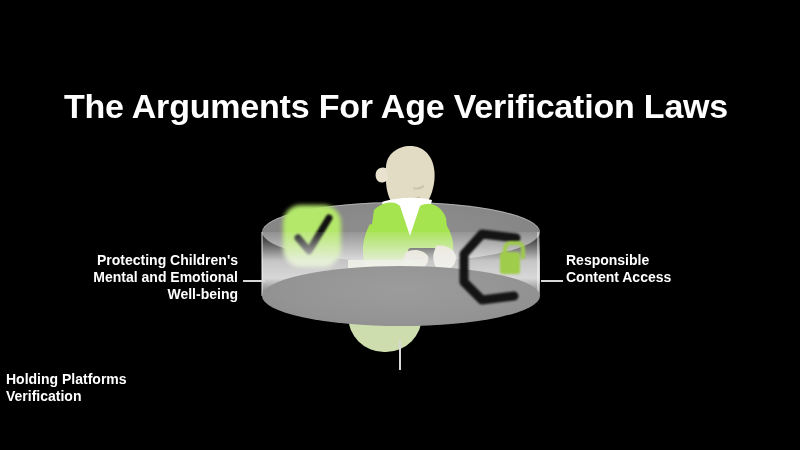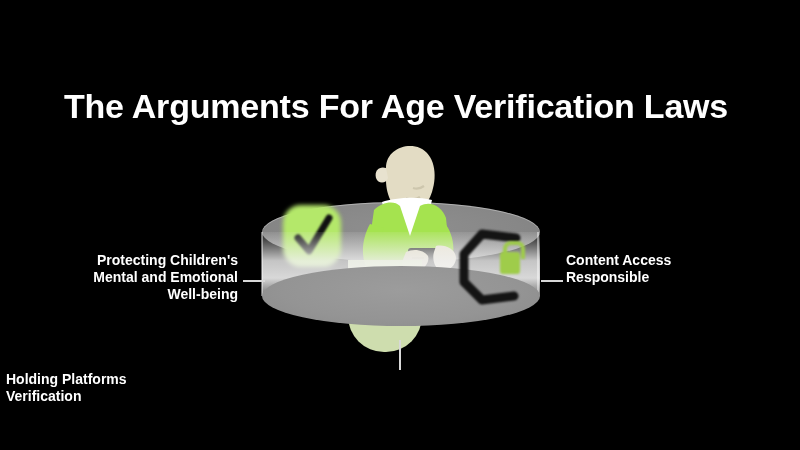"Content Access" span.ln { order: before "Responsible" -> after "Responsible" }
